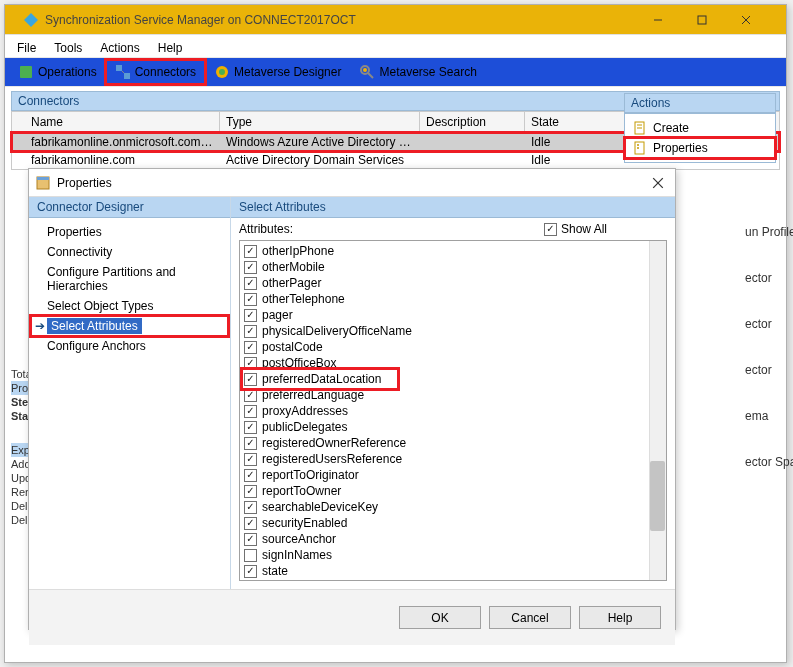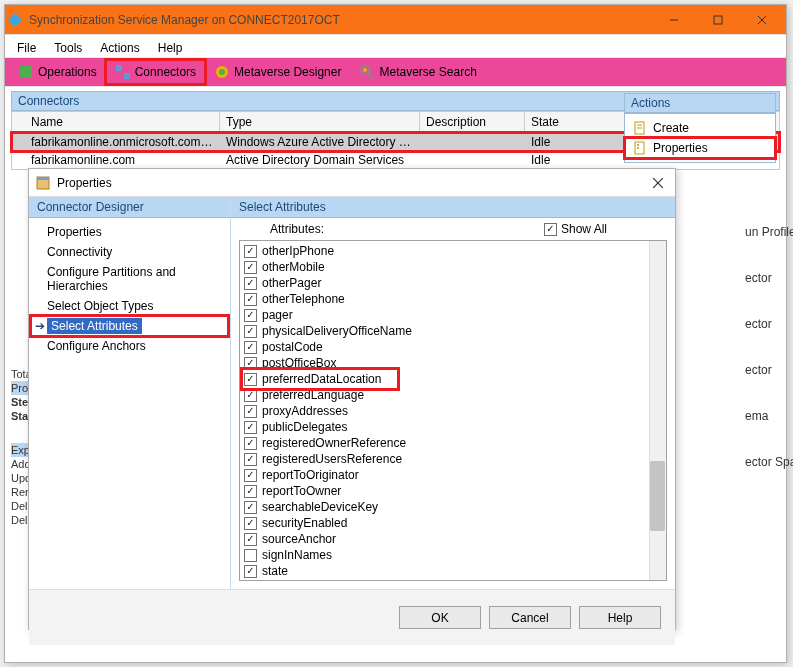"Synchronization Service Manager on" .titlebar { background: #f97316 -> #eab308; padding: 0 2px -> 0 18px }
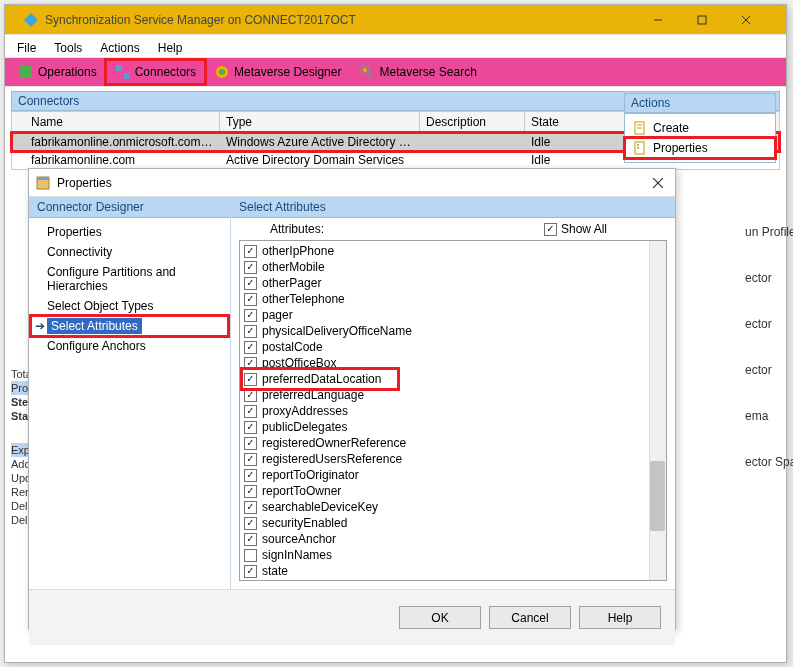"Operations" .toolbar { background: #ec4899 -> #1d4ed8 }
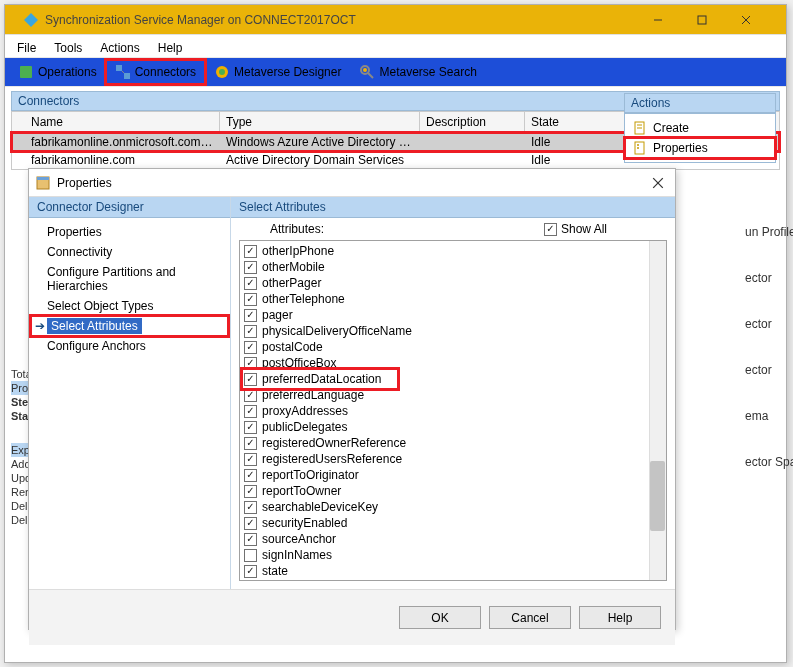"Attributes:" .attr-top { margin-left: 31px -> none }
